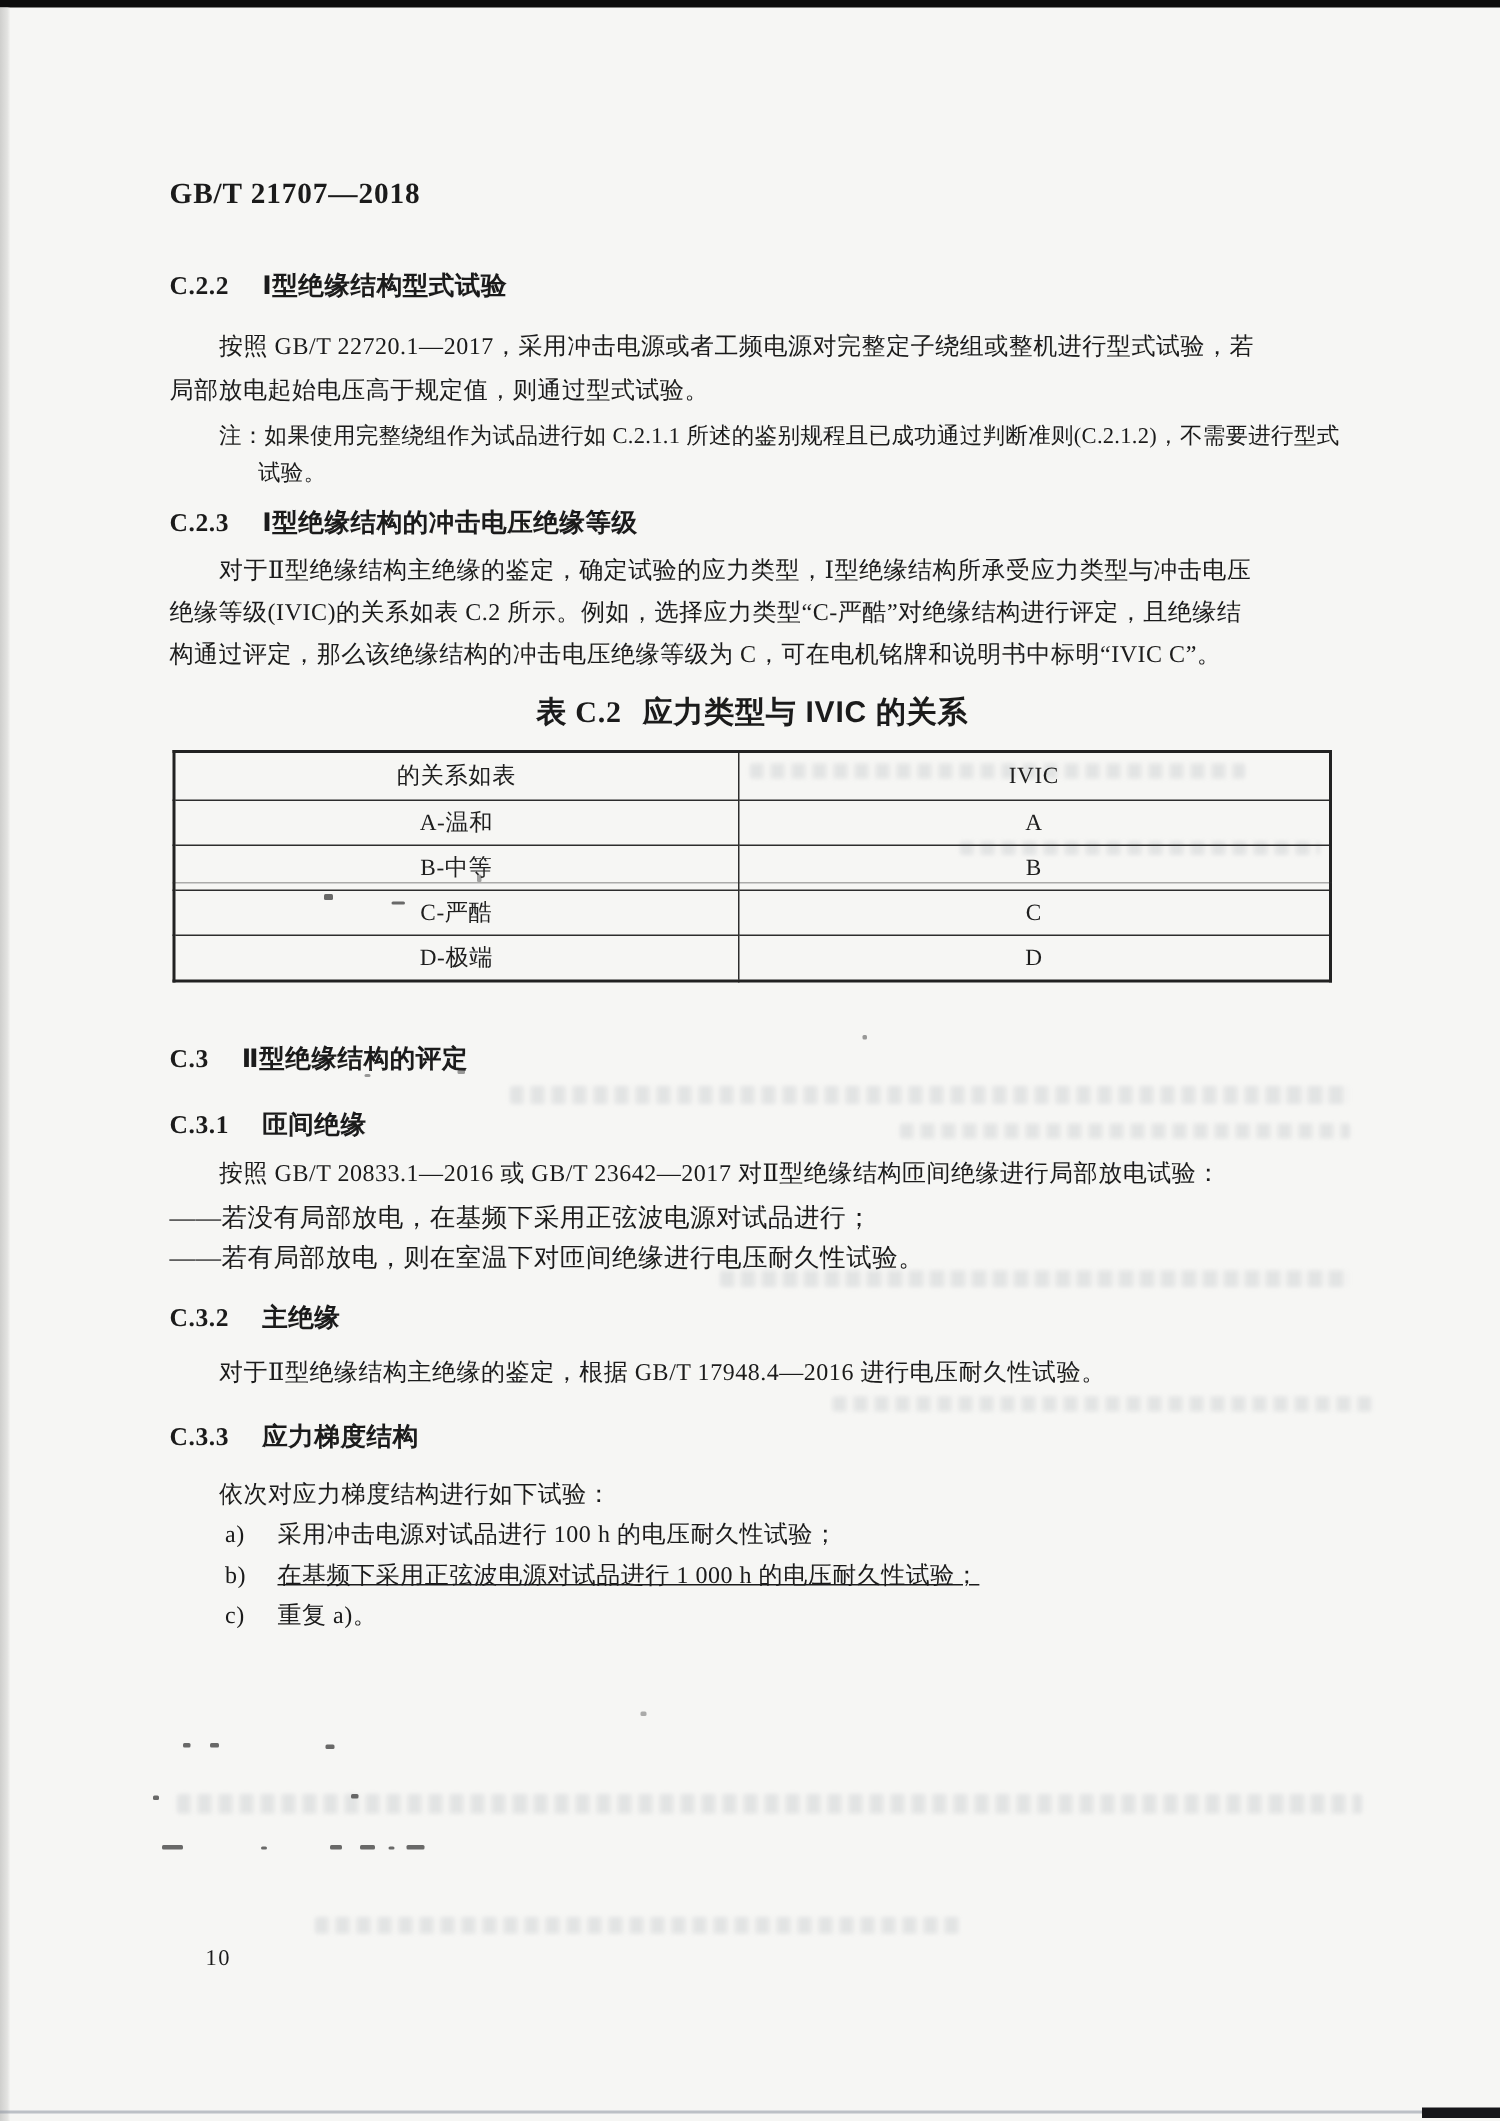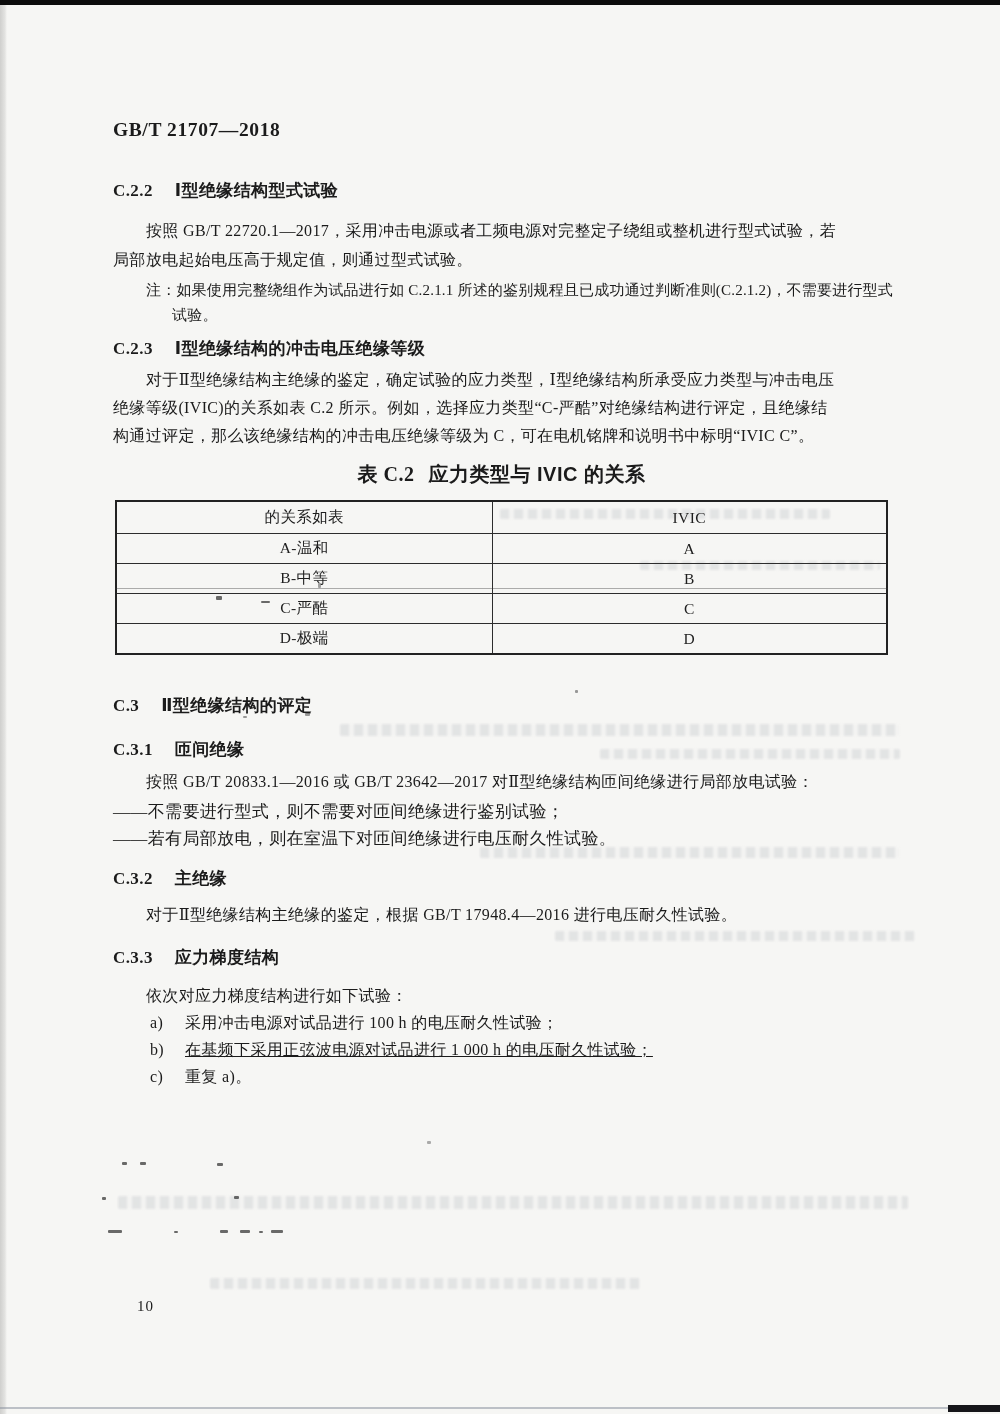"——不需要进行型式，则不需要对匝间绝缘进行鉴别试验；" div.line { text: 不需要进行型式，则不需要对匝间绝缘进行鉴别试验 -> 若没有局部放电，在基频下采用正弦波电源对试品进行 }
